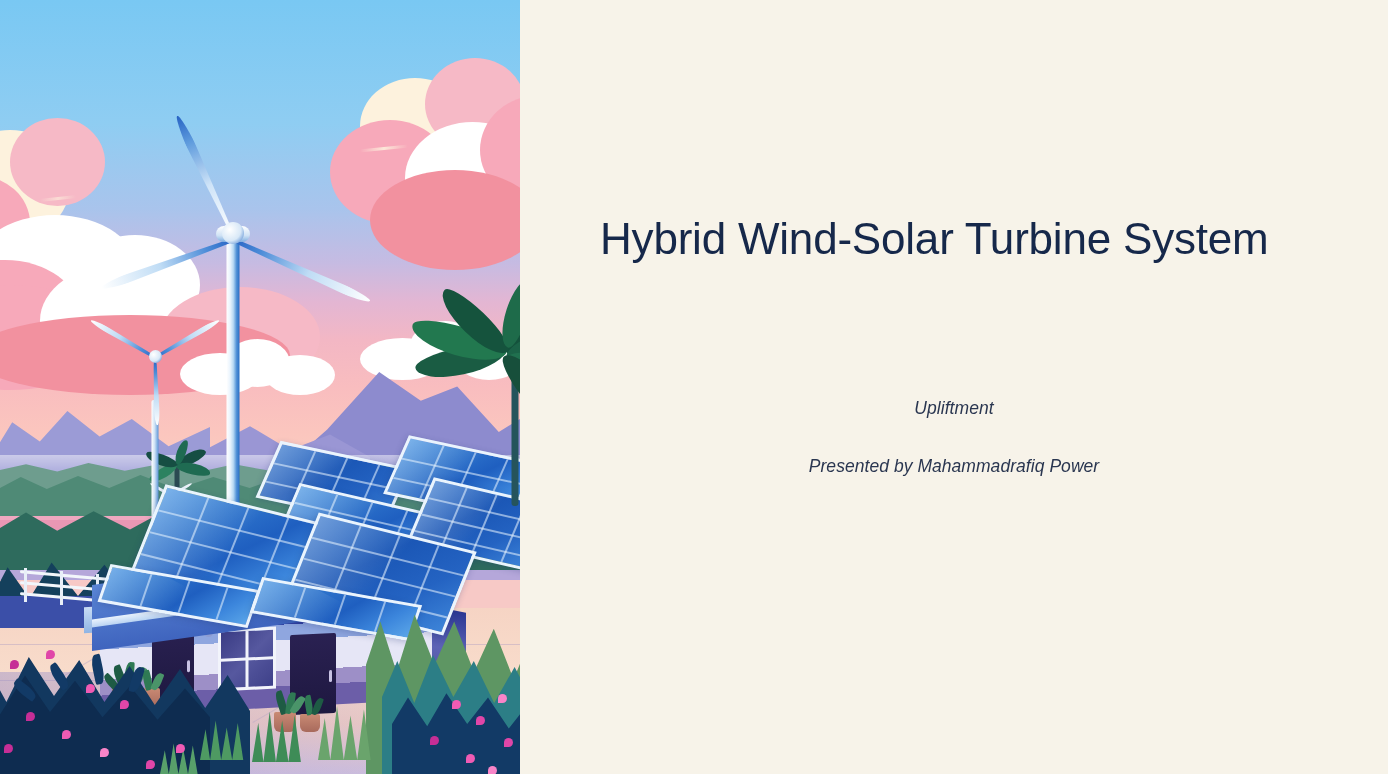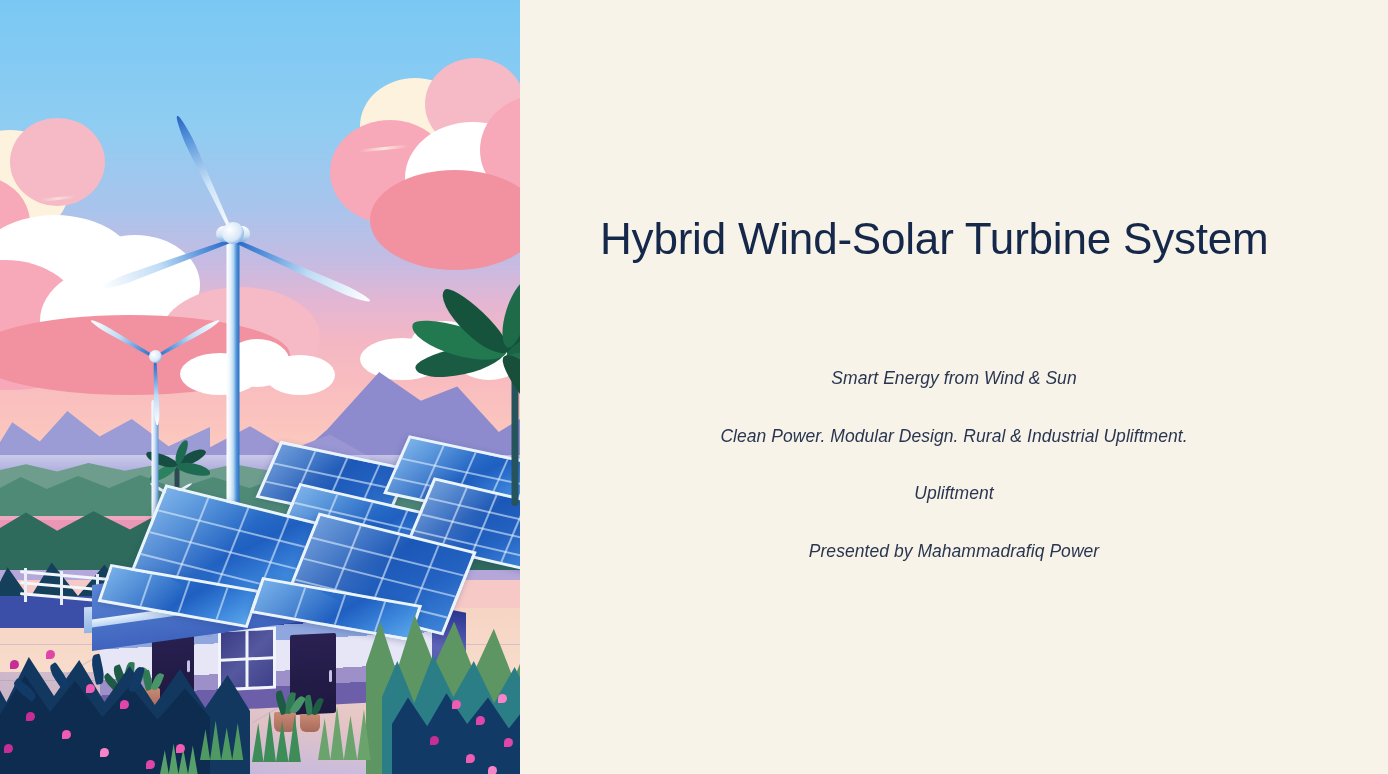"Smart Energy from Wind &" div.sub-line { html: <div>Smart Energy from Wind &amp; Sun</div> -> none }
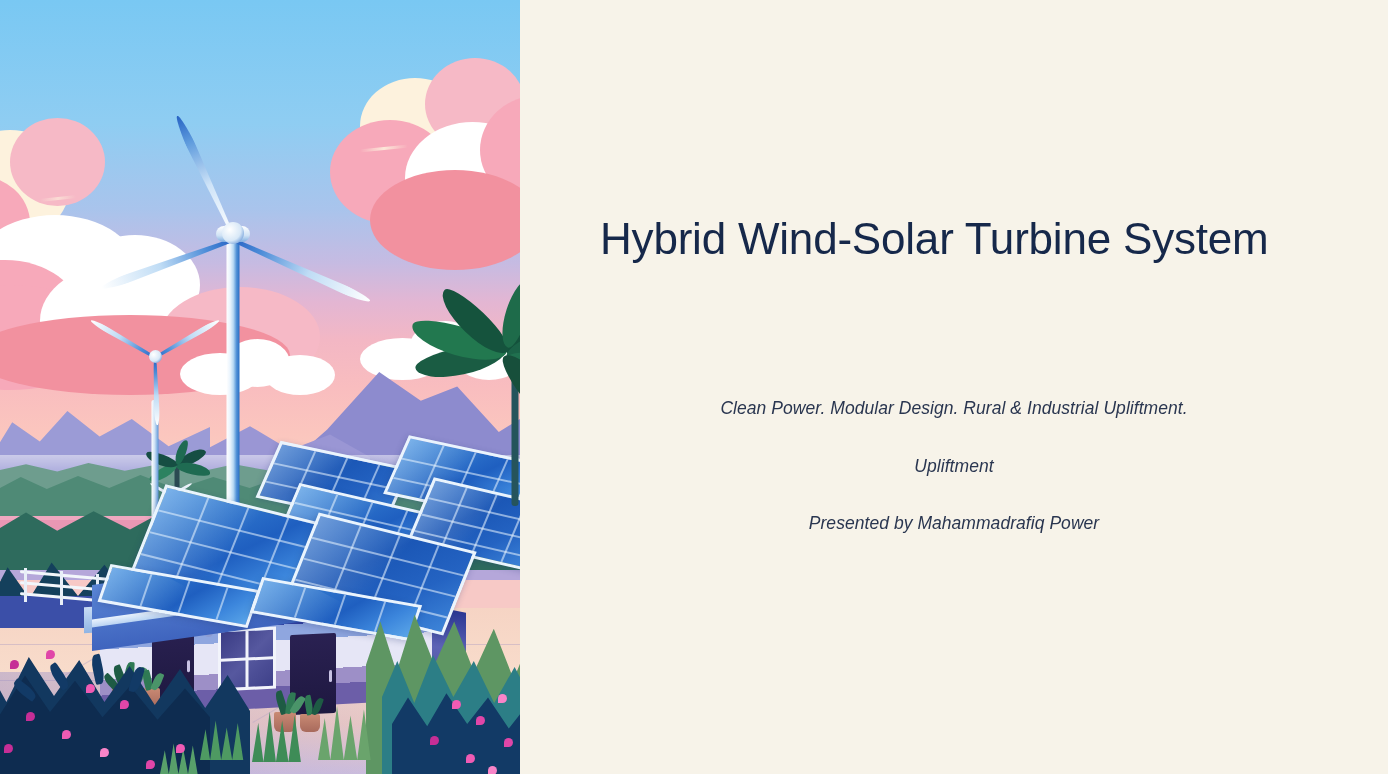"Clean Power. Modular Design. Rural" div.sub-line { html: <div>Clean Power. Modular Design. Rural &amp; Industrial Upliftment.</div> -> none }
